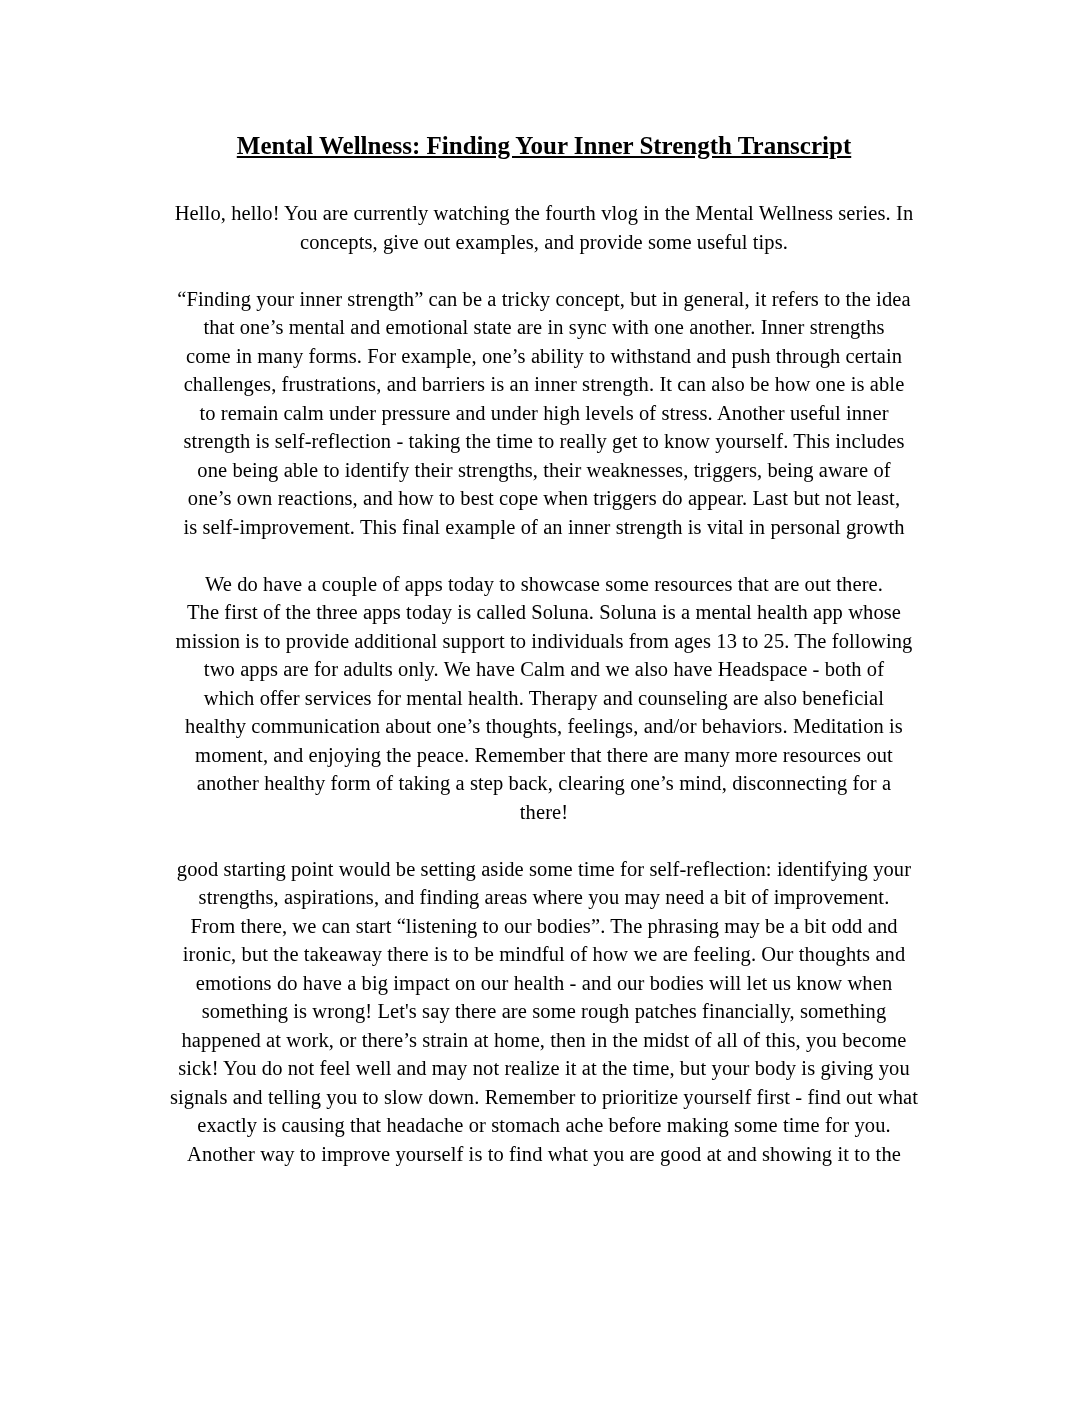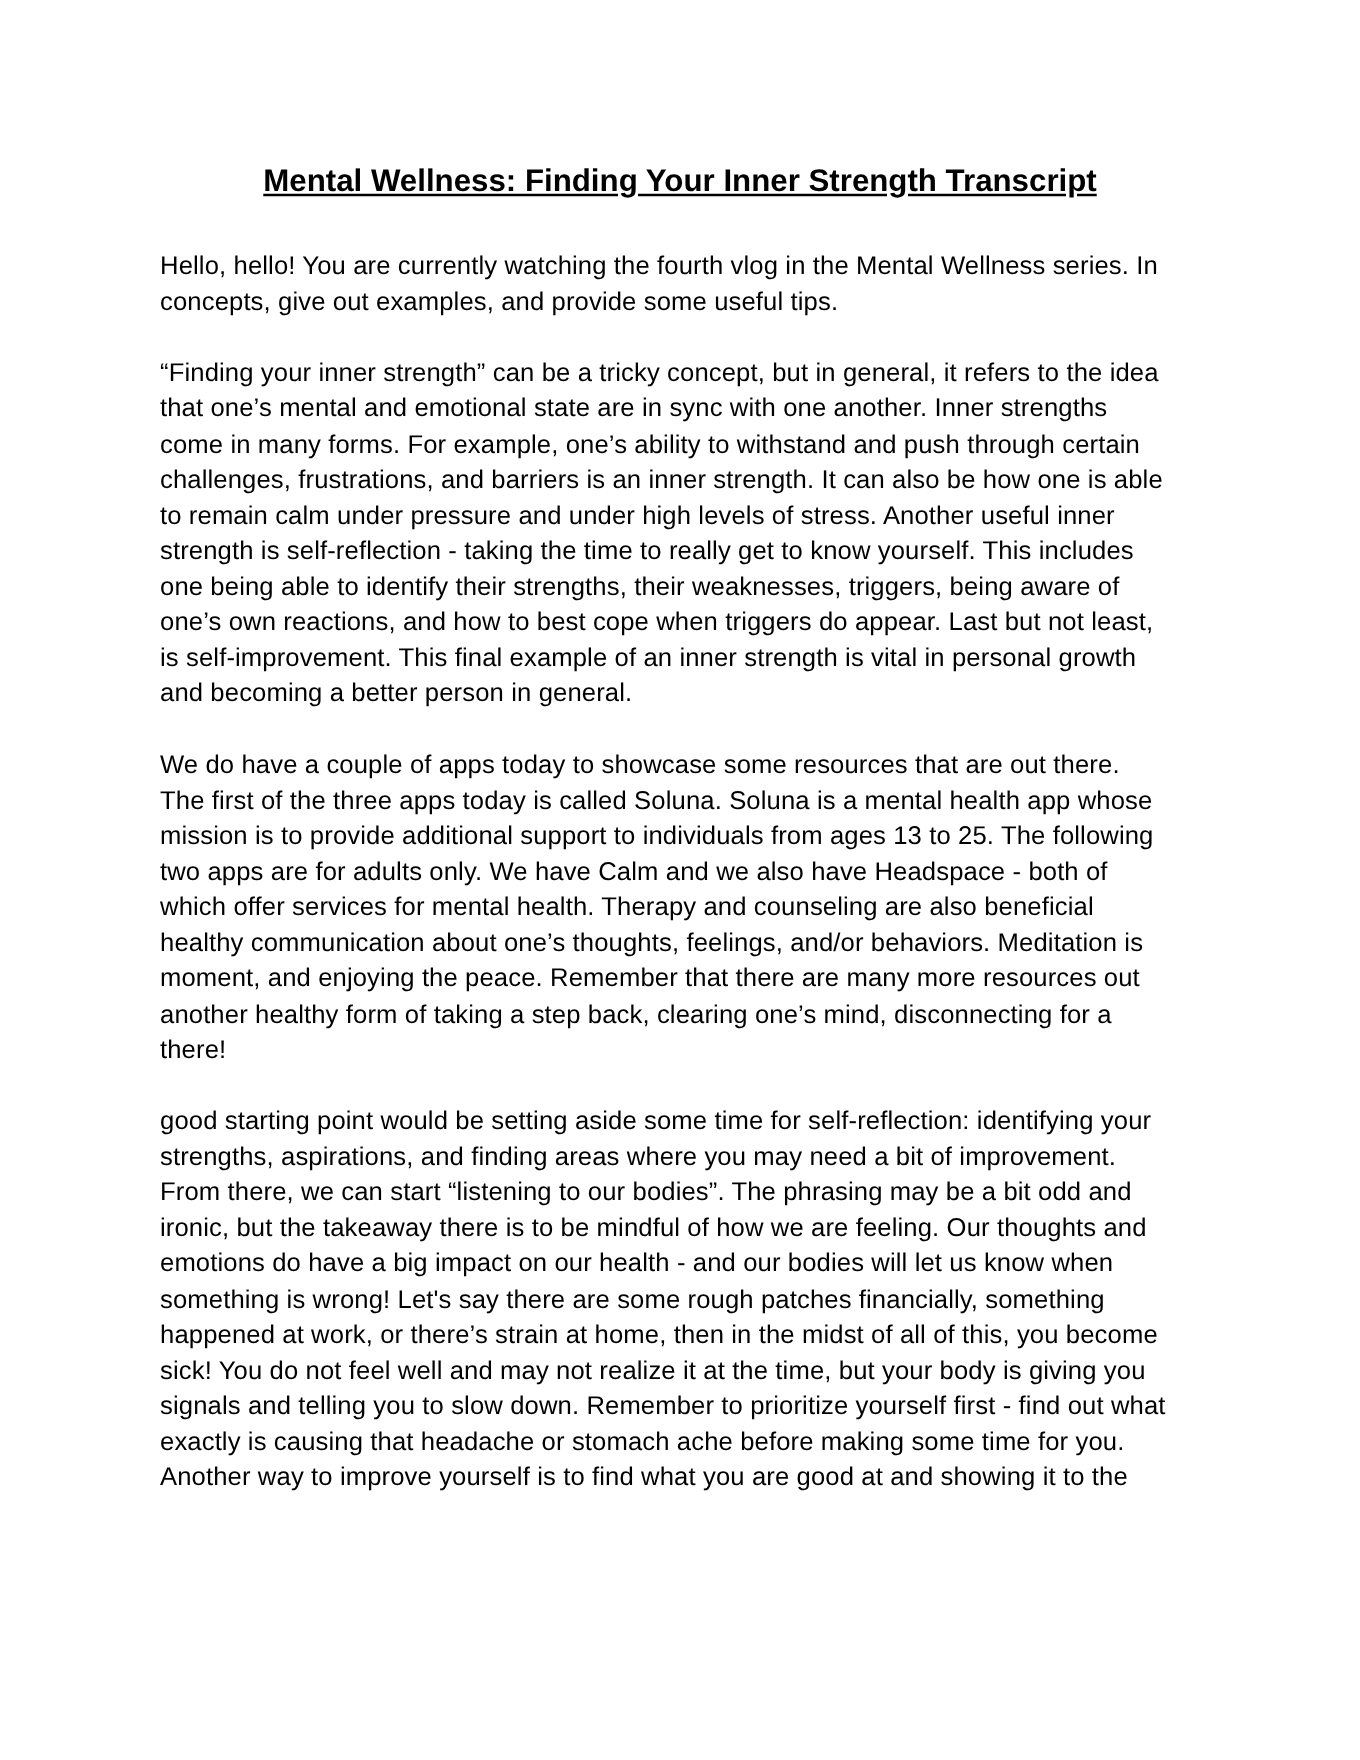"Mental Wellness: Finding Your Inner" .page { font-family: Liberation Sans, sans-serif -> Liberation Serif, serif }
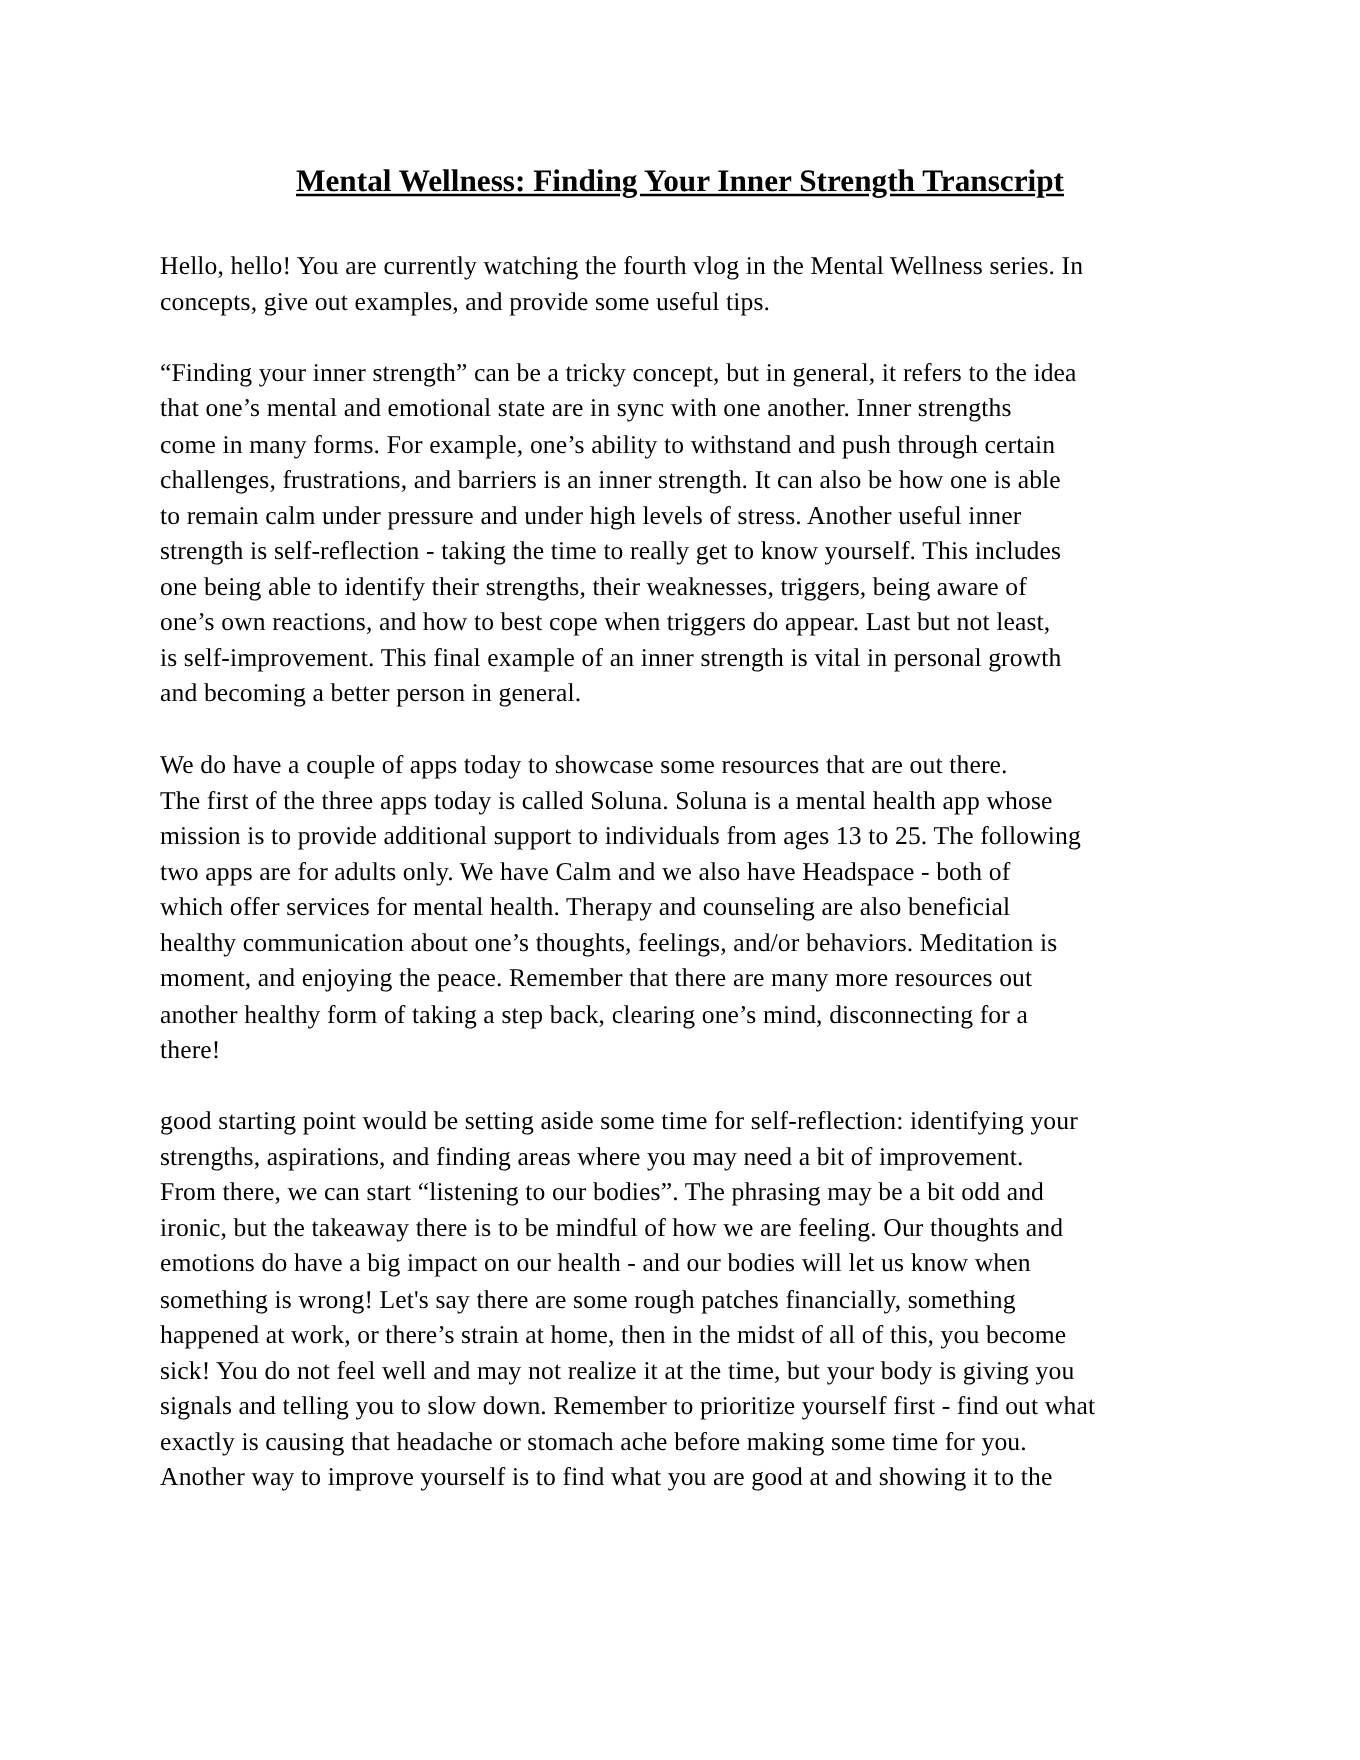"Hello, hello! You are currently" .paragraphs { text-align: none -> center }
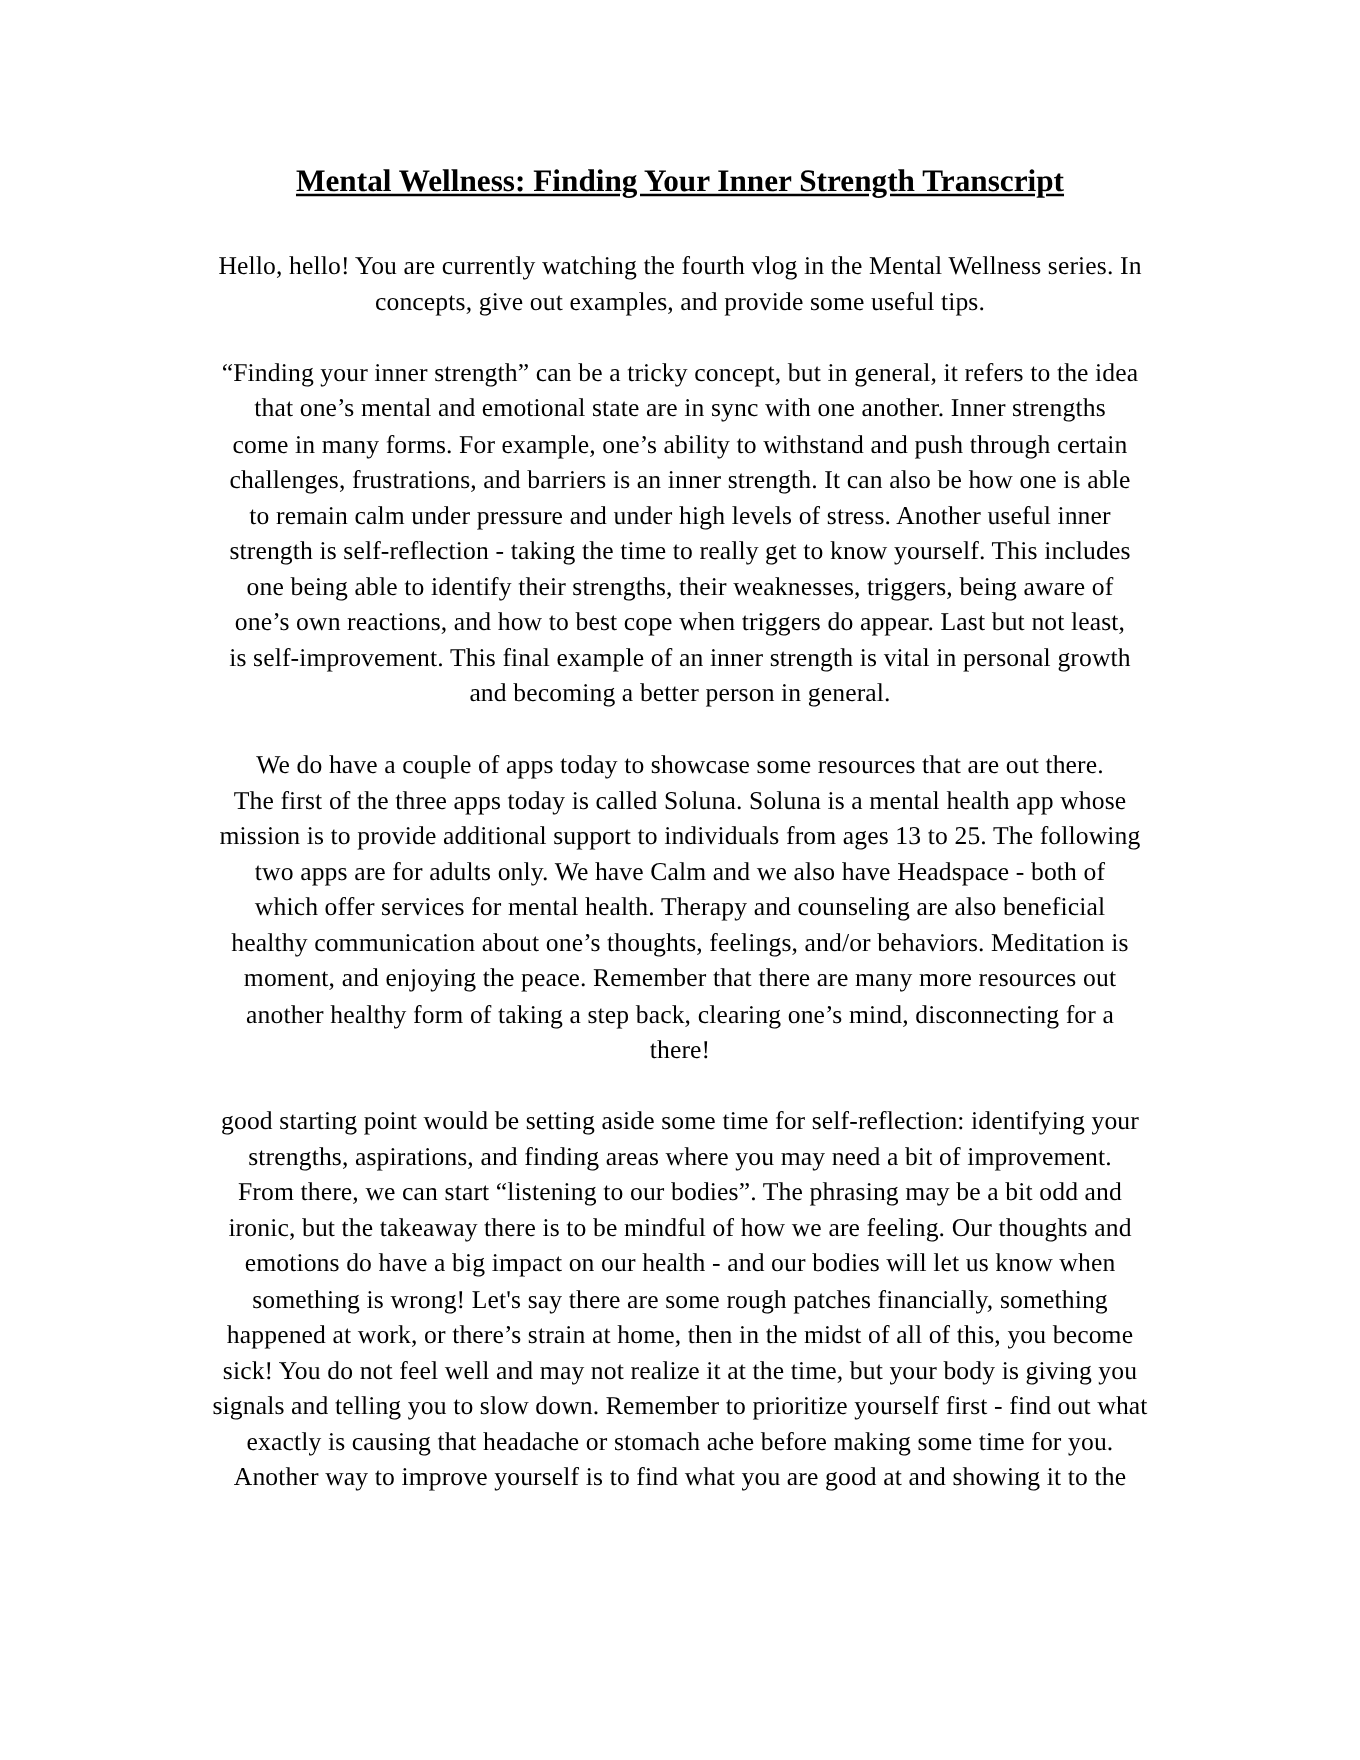"and becoming a better person" div.line { html: <div>and becoming a better person in general.</div> -> none }
